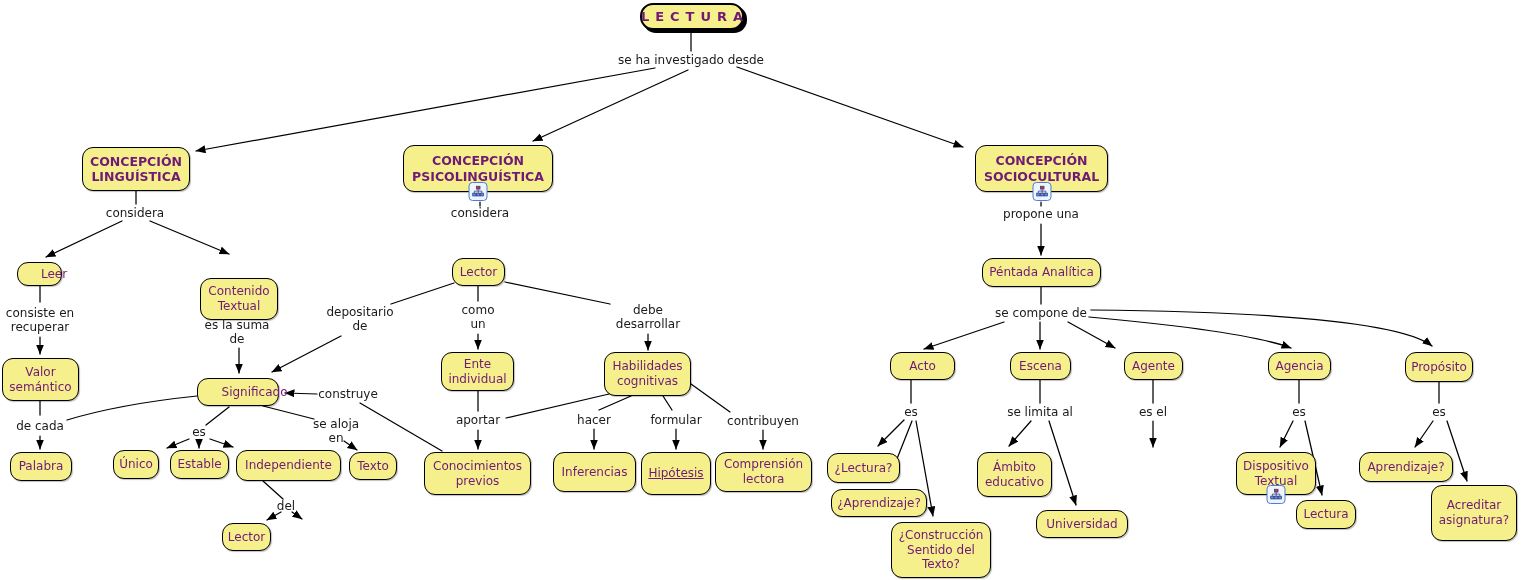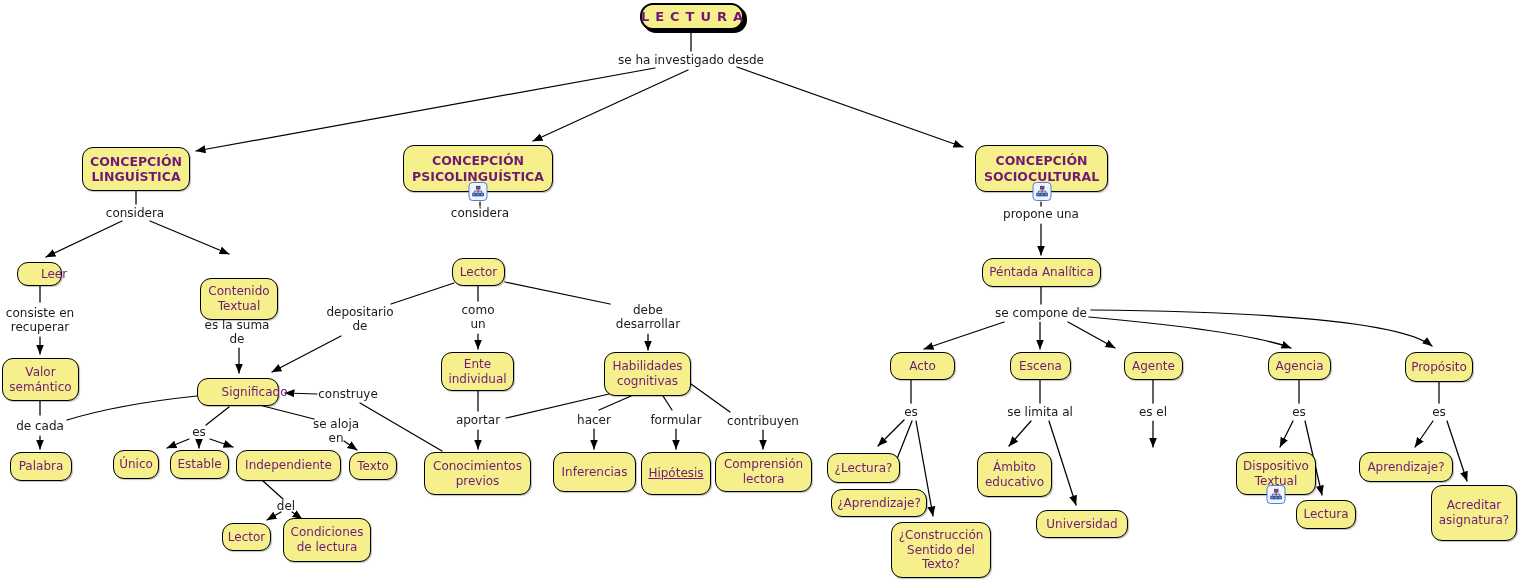"Condiciones" div.node { html: <div><span>Condiciones de lectura</span></div> -> none }
